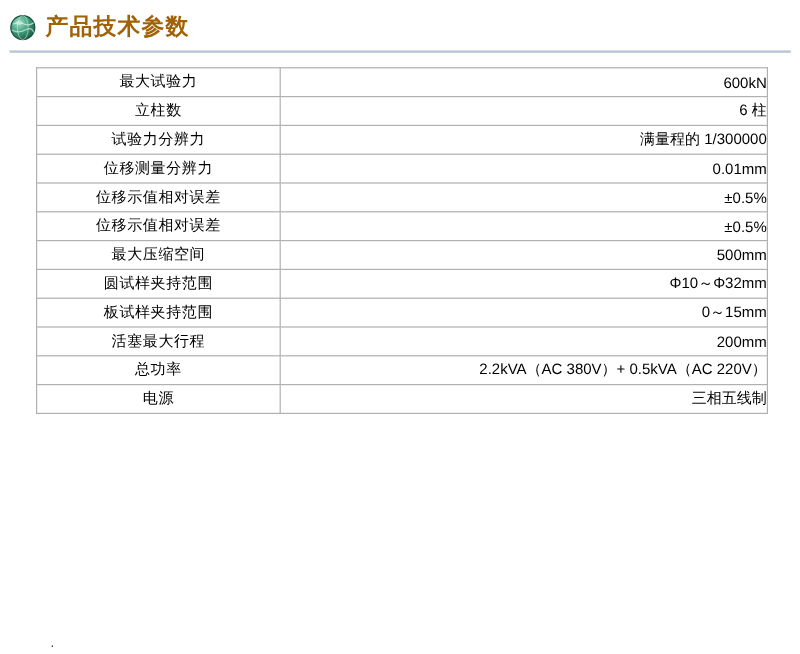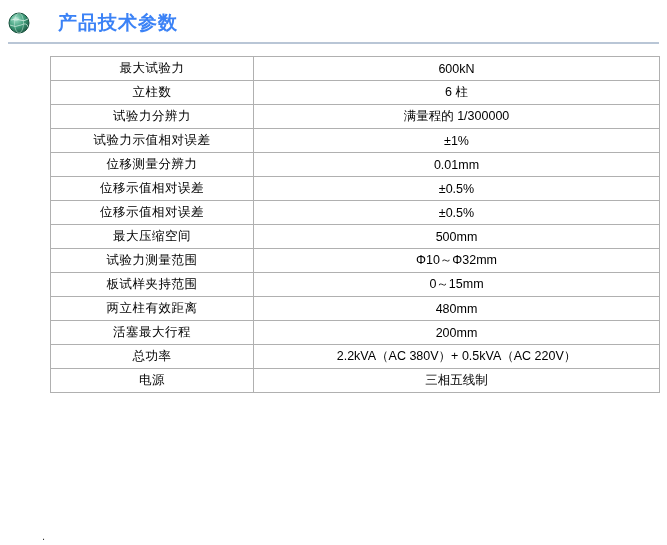"产品技术参数" .header-title { color: #3b82f6 -> #a16207; margin-left: 20px -> none }
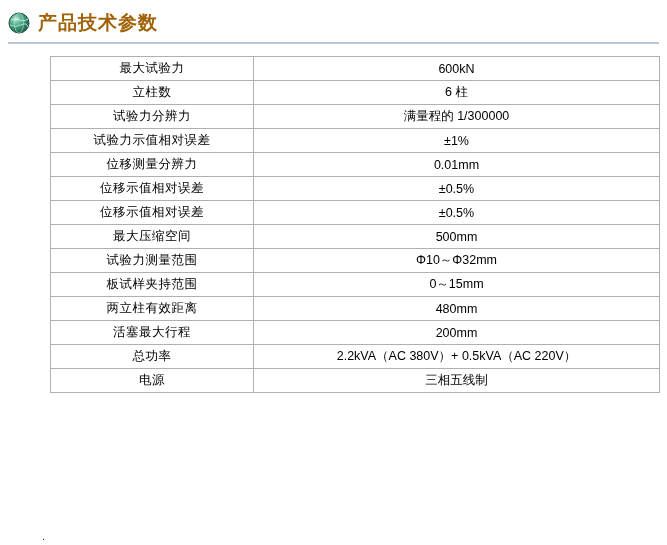"最大试验力" .table-wrap { margin-left: 20px -> none }
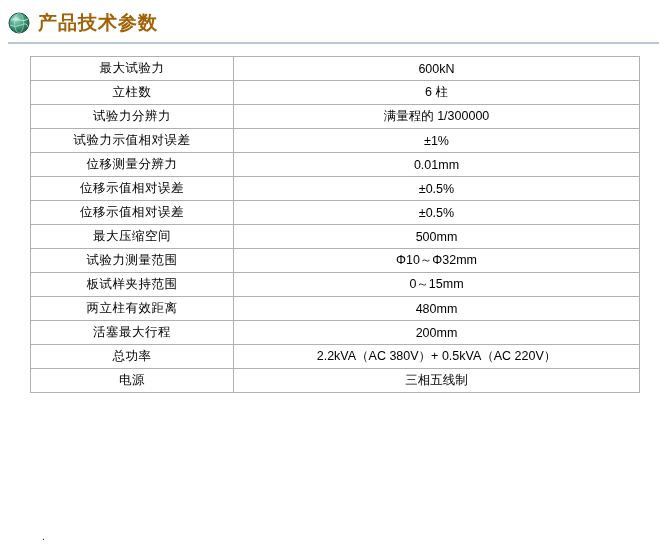"600kN" td.value { text-align: center -> right }
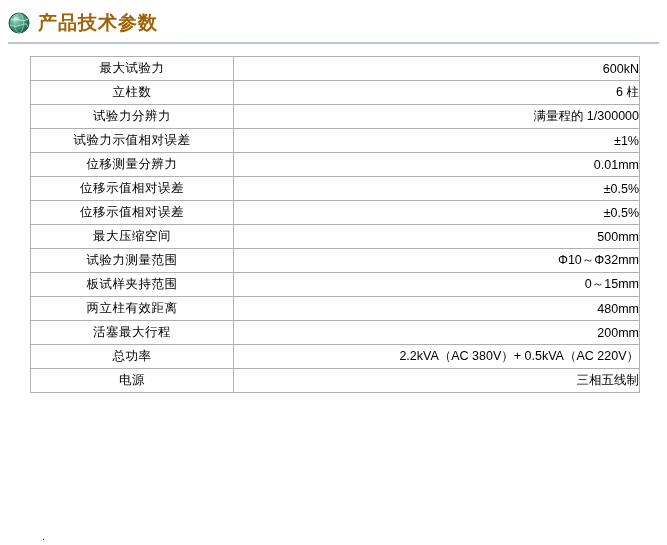"试验力示值相对误差" tr { html: <tr> <td>试验力示值相对误差</td> <td>±1%</td> </tr> -> none }
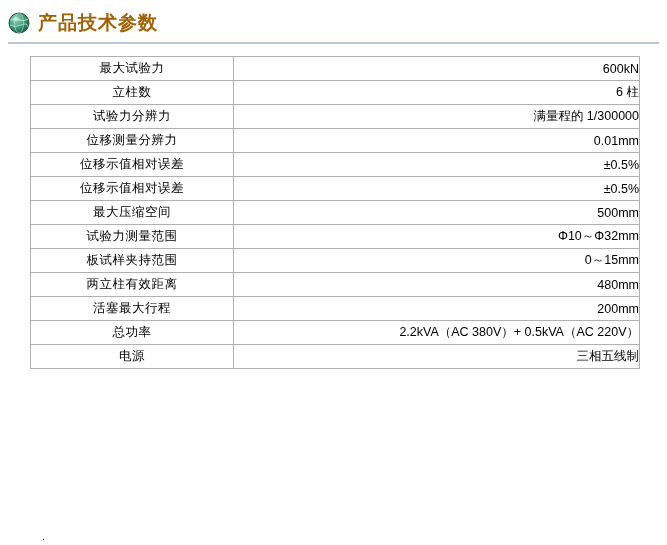"试验力测量范围" td.param { text: 试验力测量 -> 圆试样夹持 }
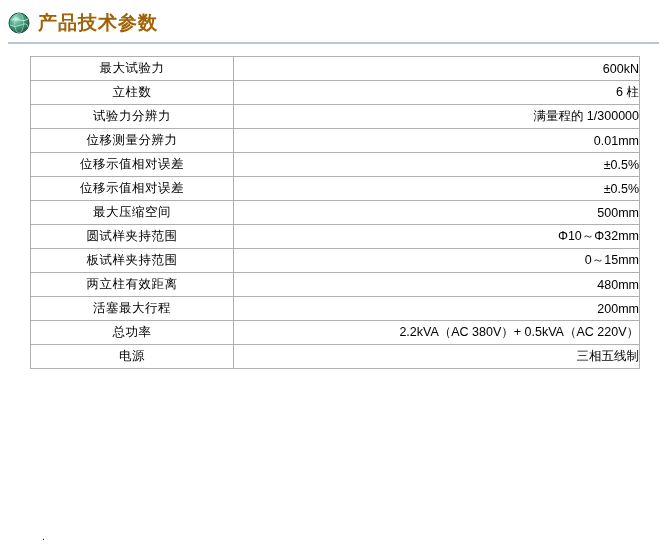"两立柱有效距离" tr { html: <tr> <td>两立柱有效距离</td> <td>480mm</td> </tr> -> none }
